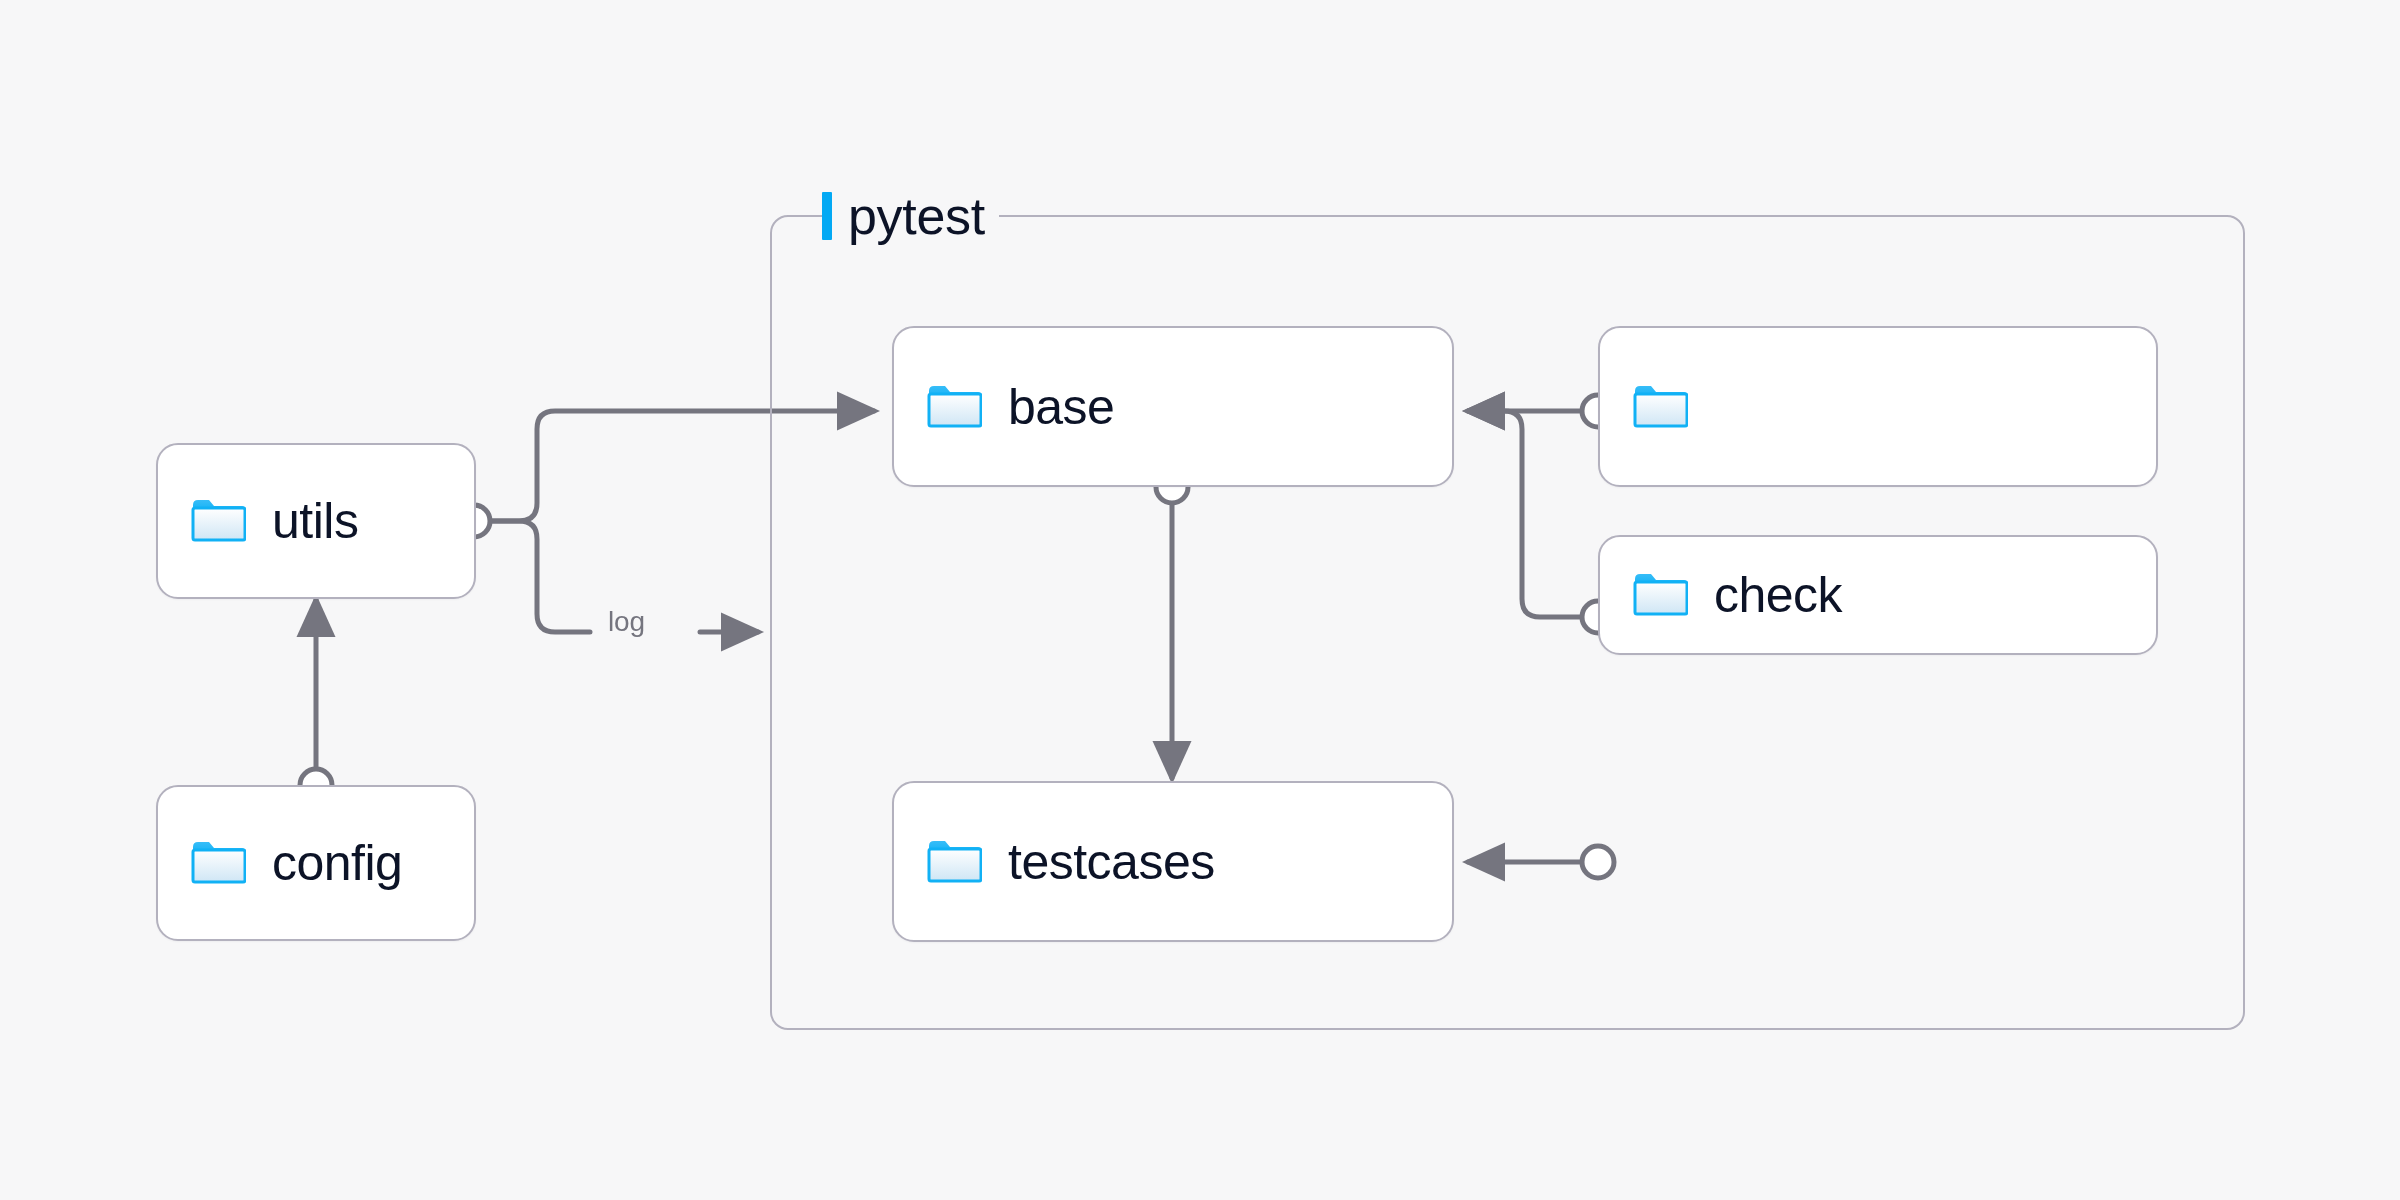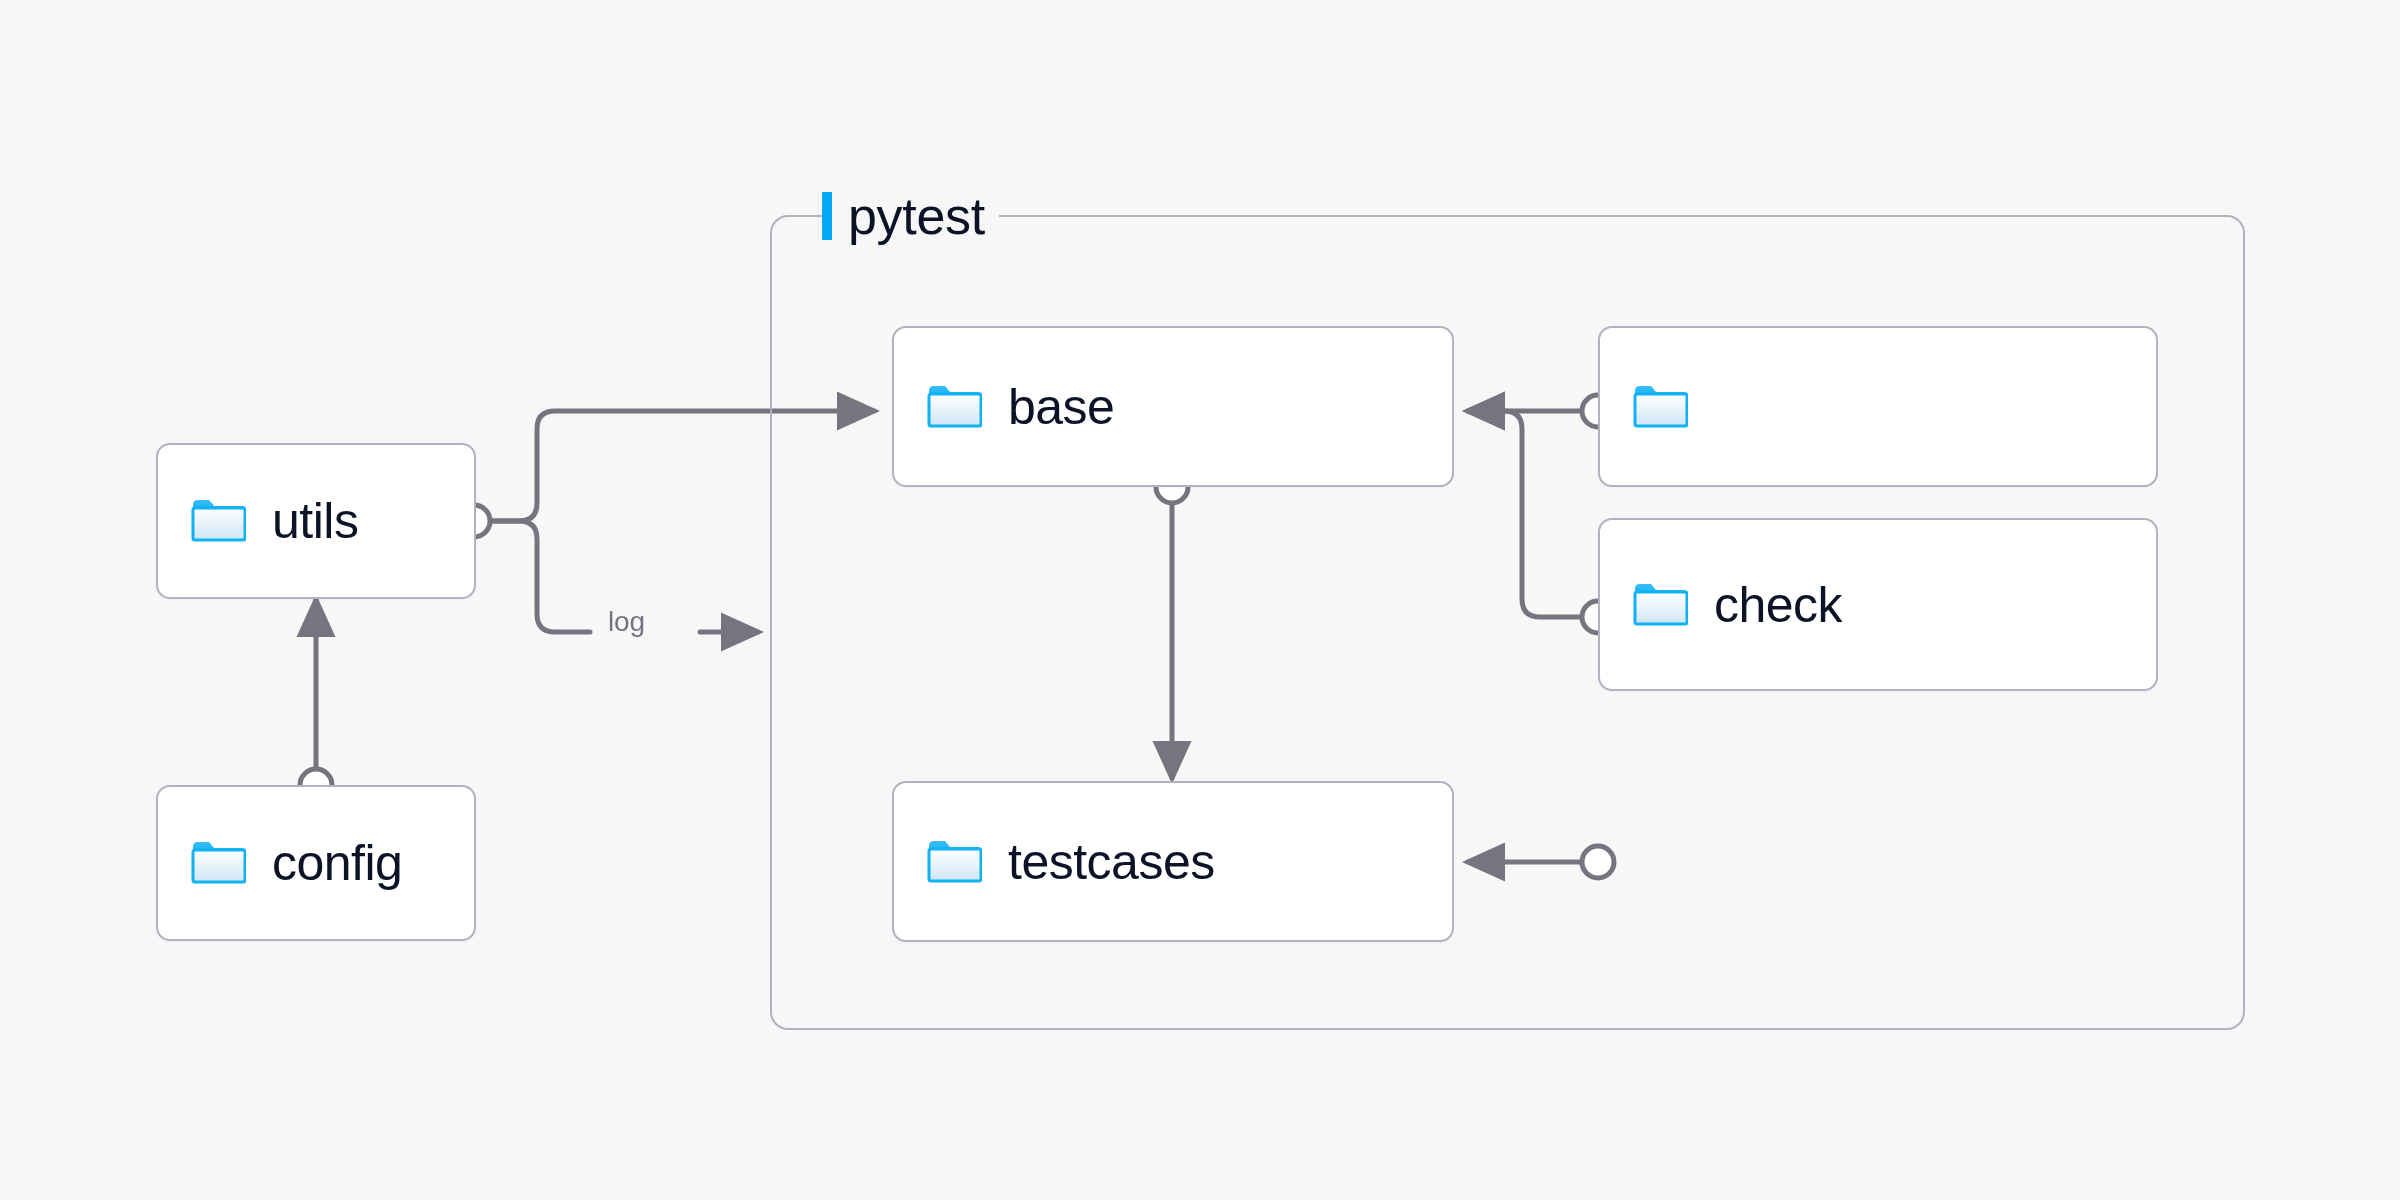"base" .node { border-radius: 14px -> 22px }
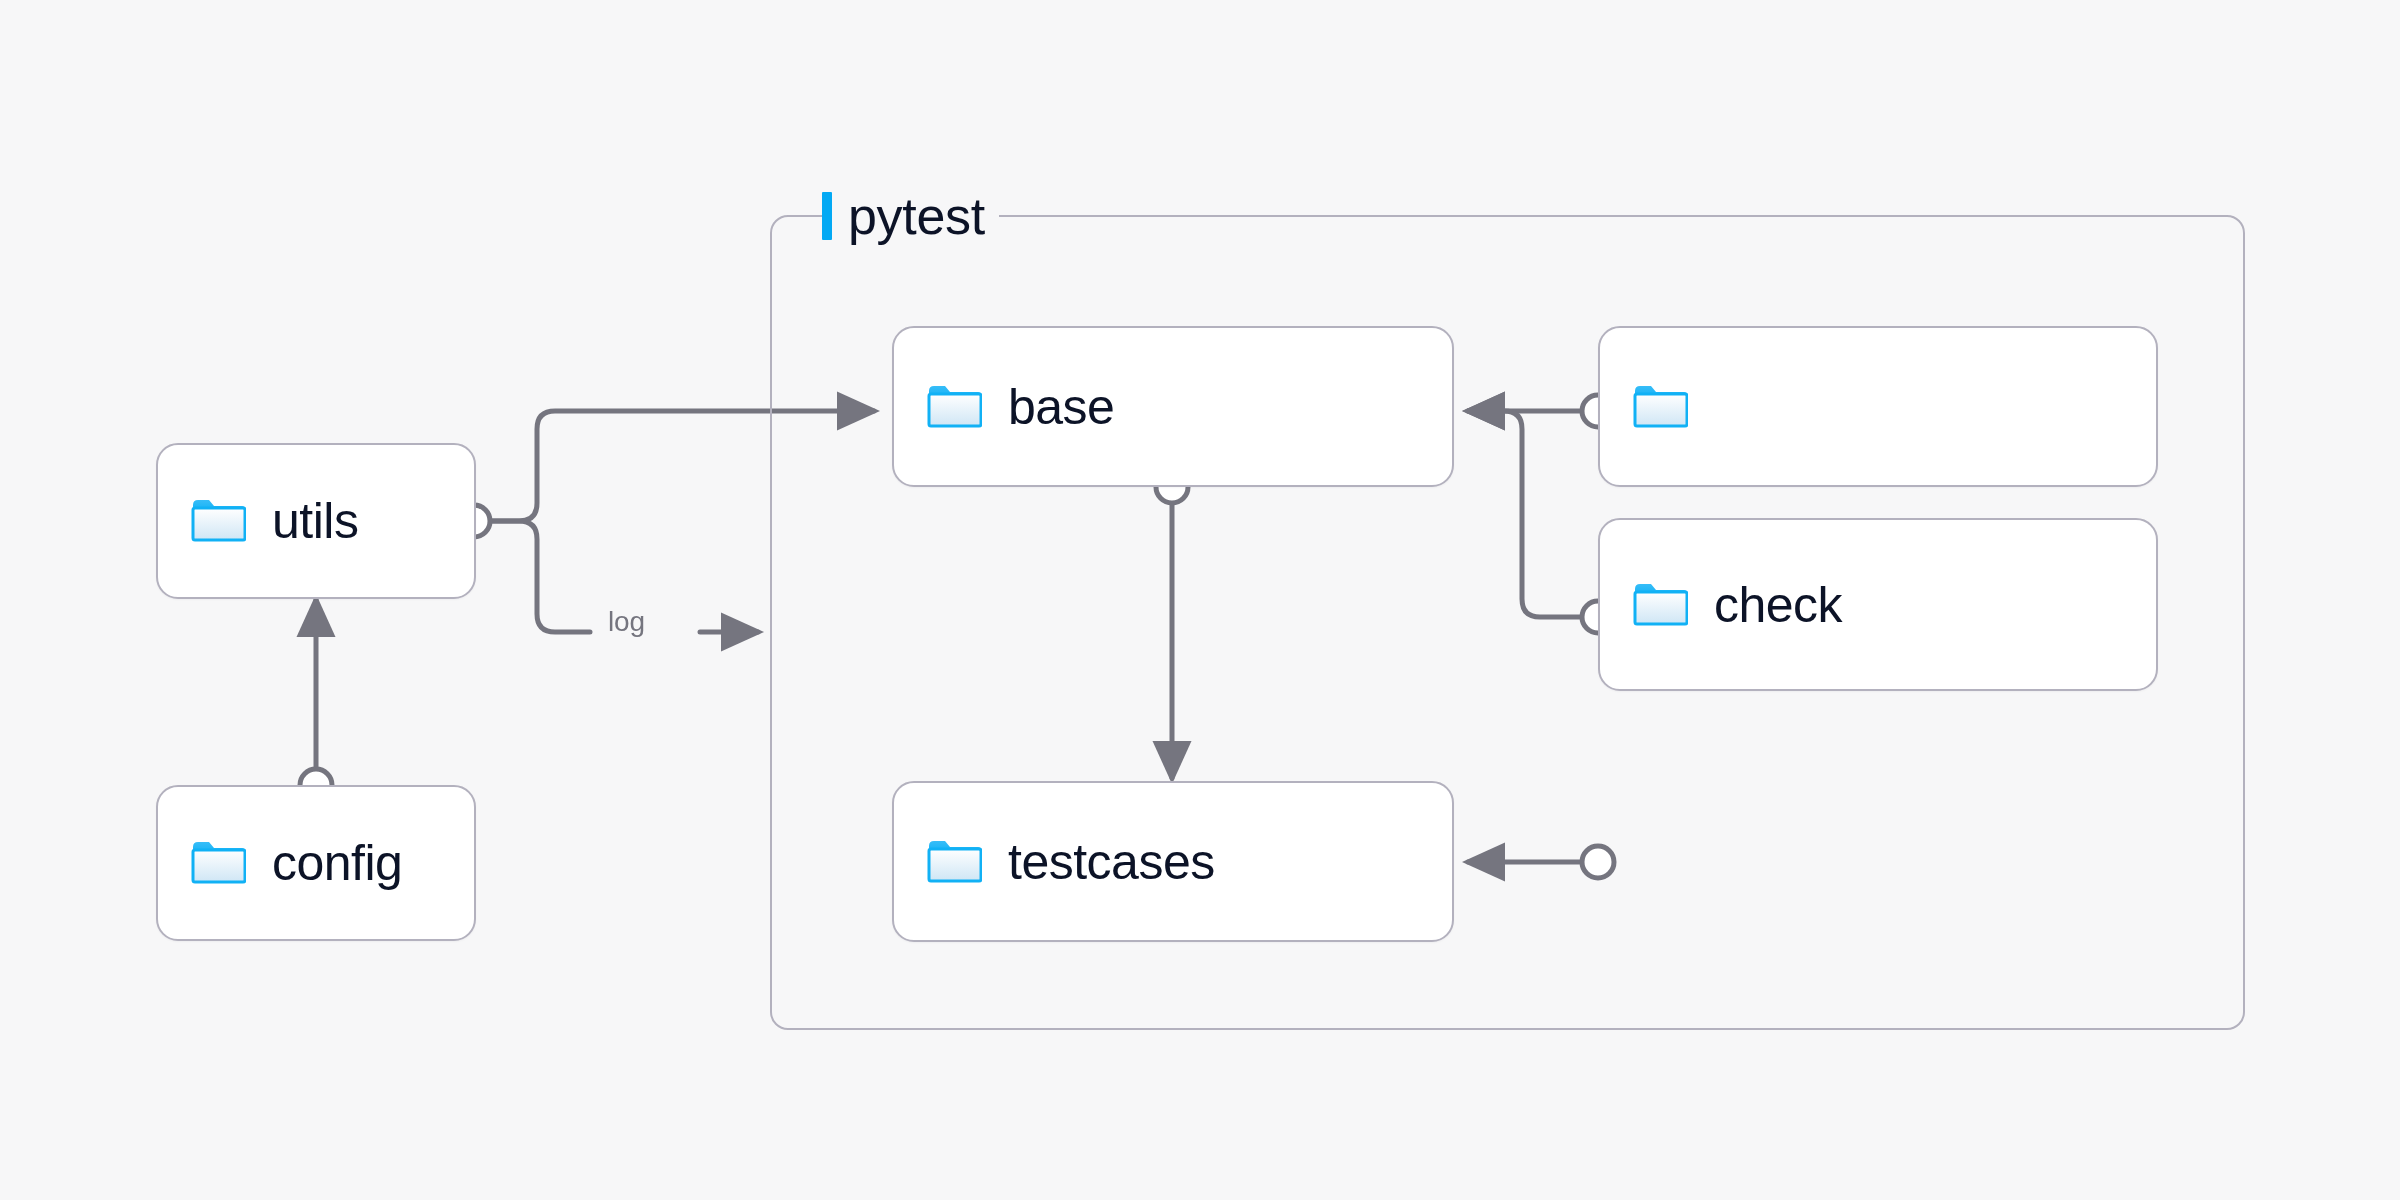"check" div.node { height: 173px -> 120px; top: 518px -> 535px }
